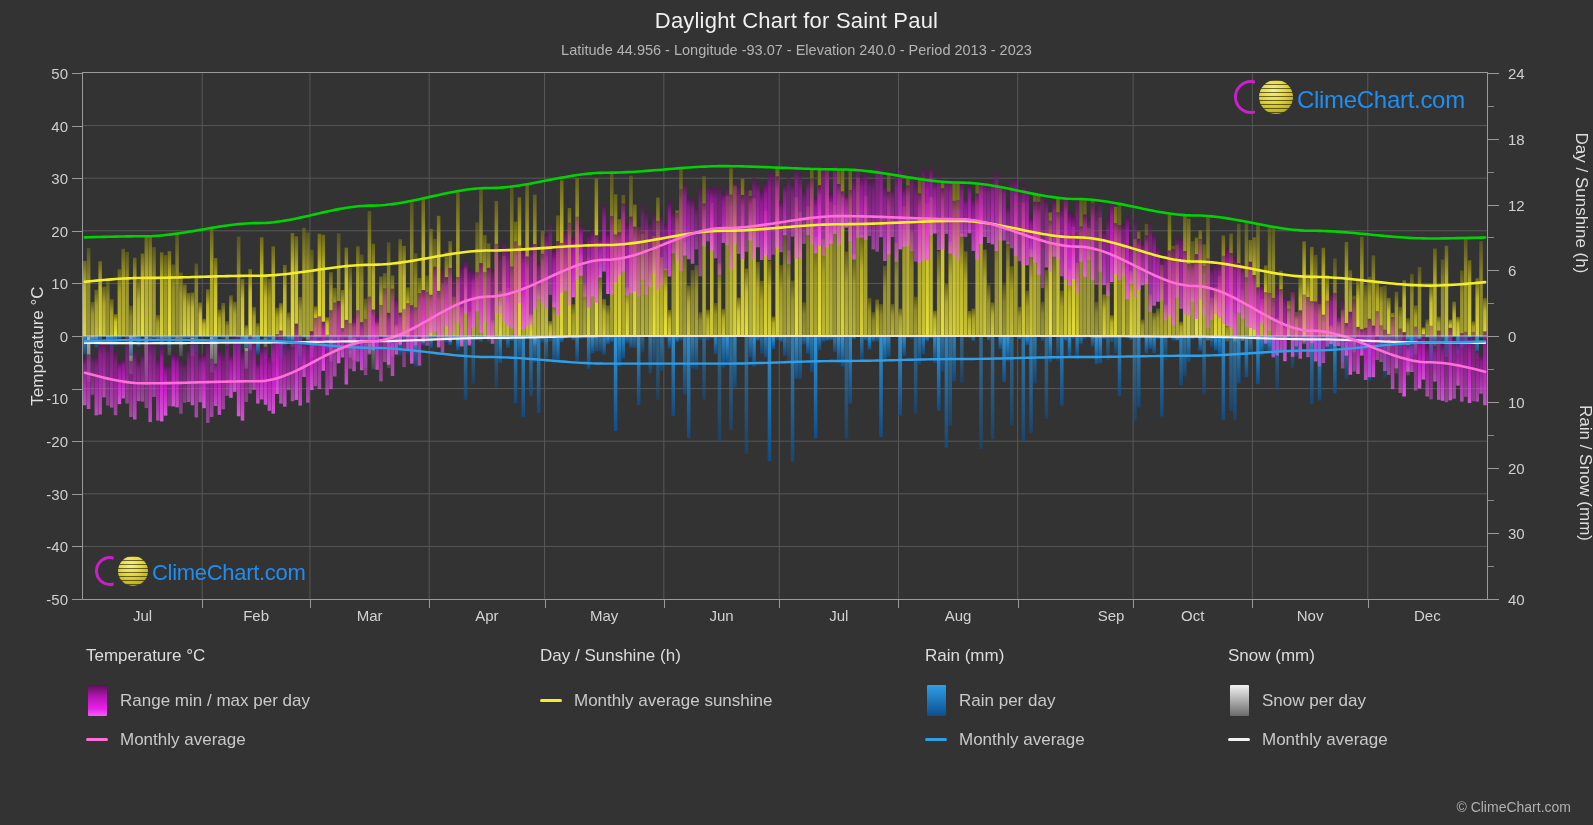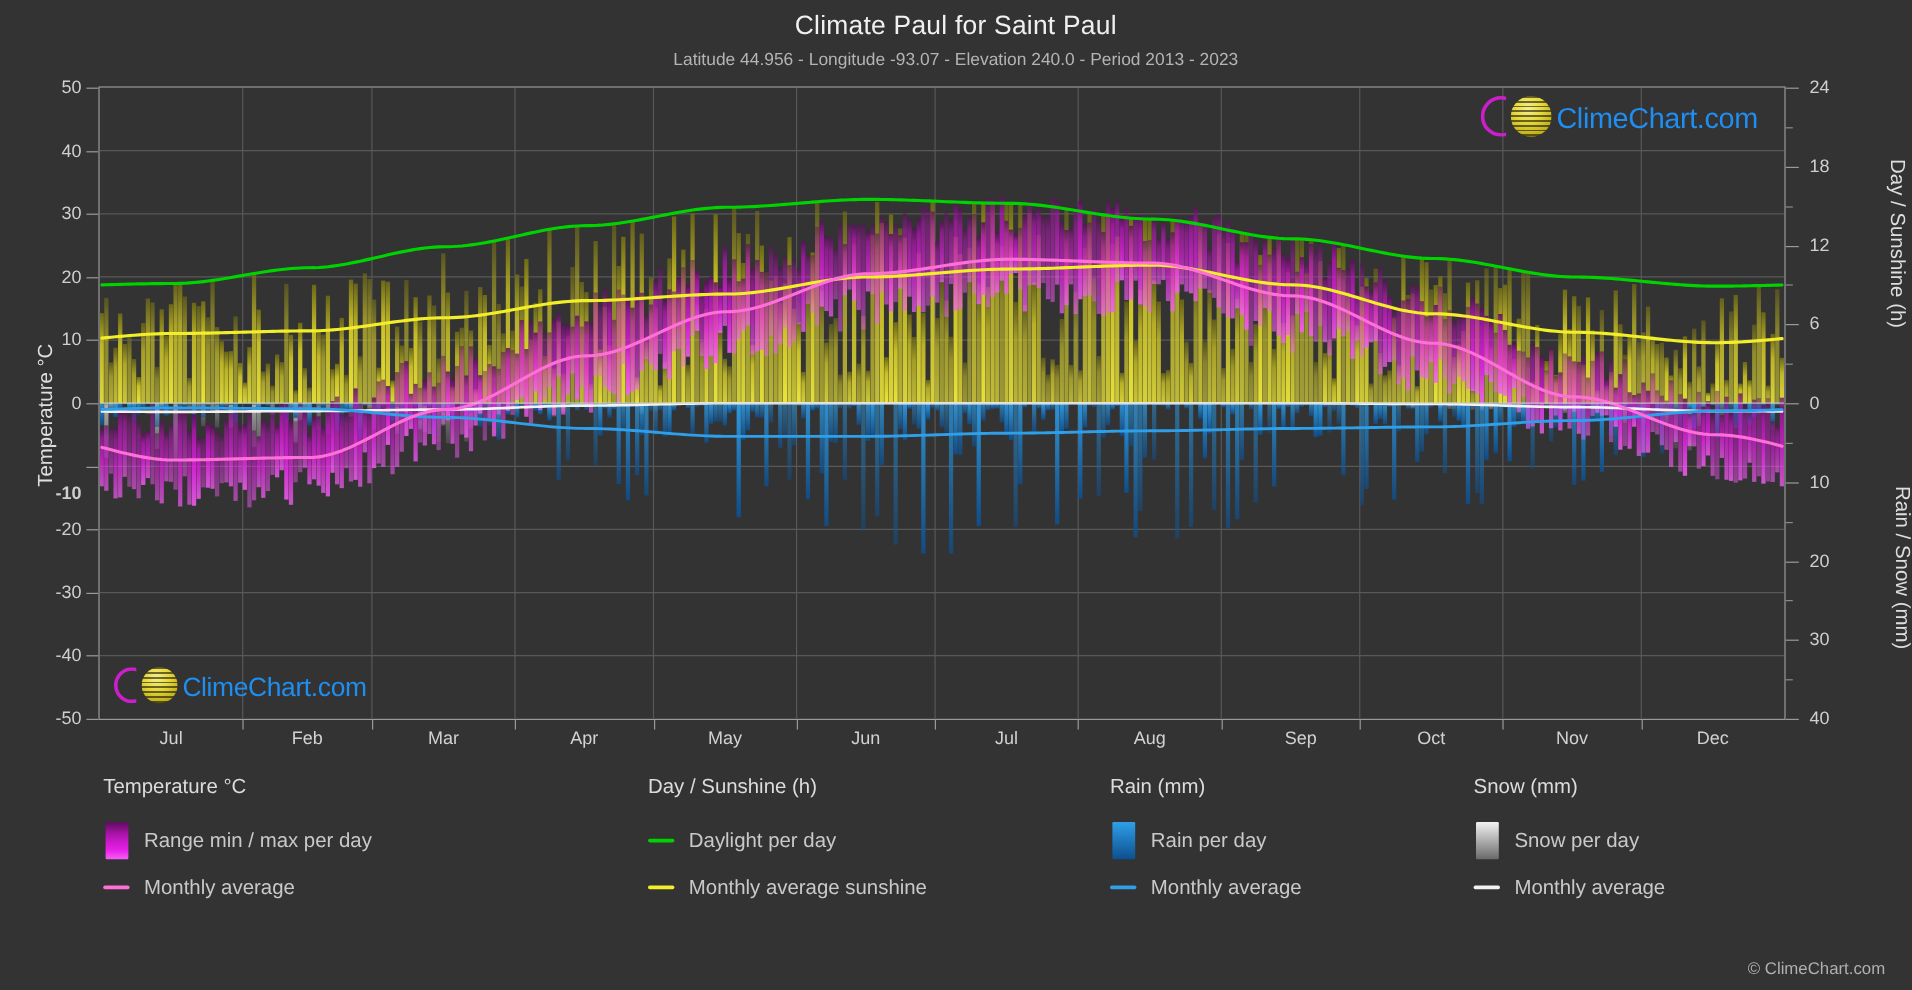"Climate Paul for Saint Paul" div.title { text: Climate Paul -> Daylight Chart }
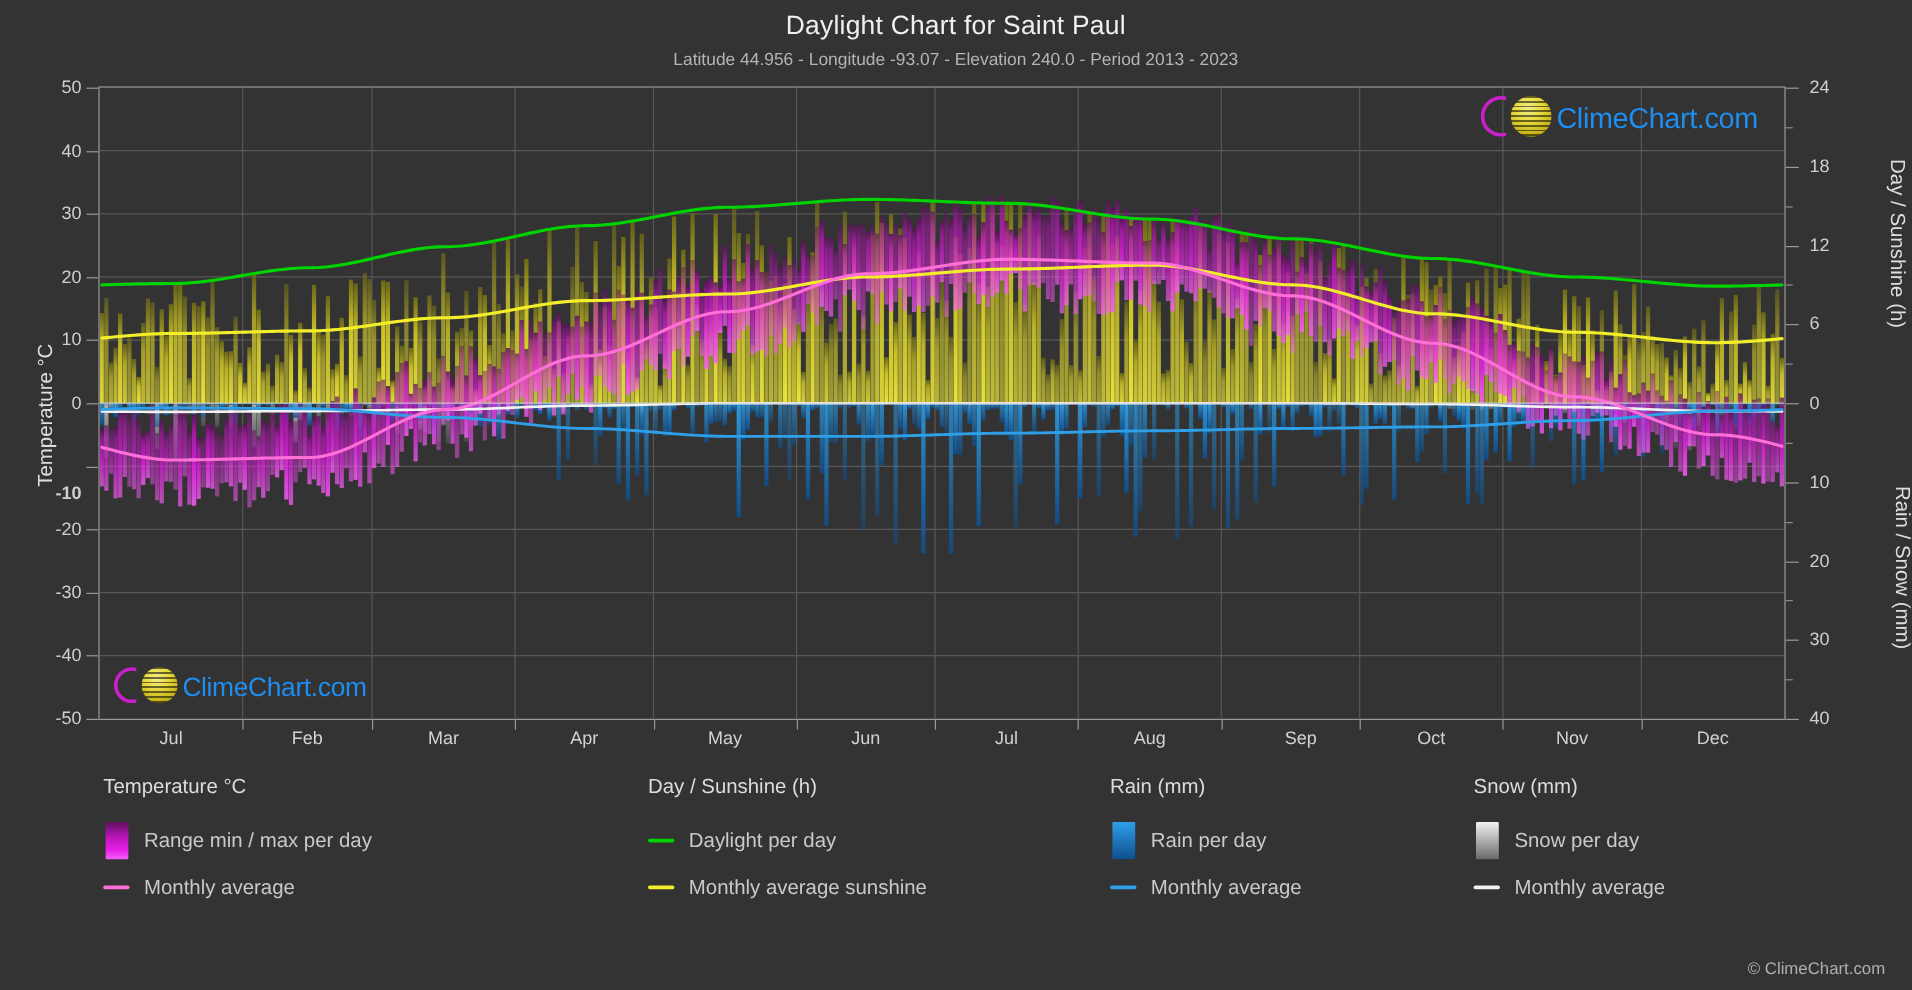"-10" div.ytick-l { font-weight: bold -> none; top: 411px -> 398px }
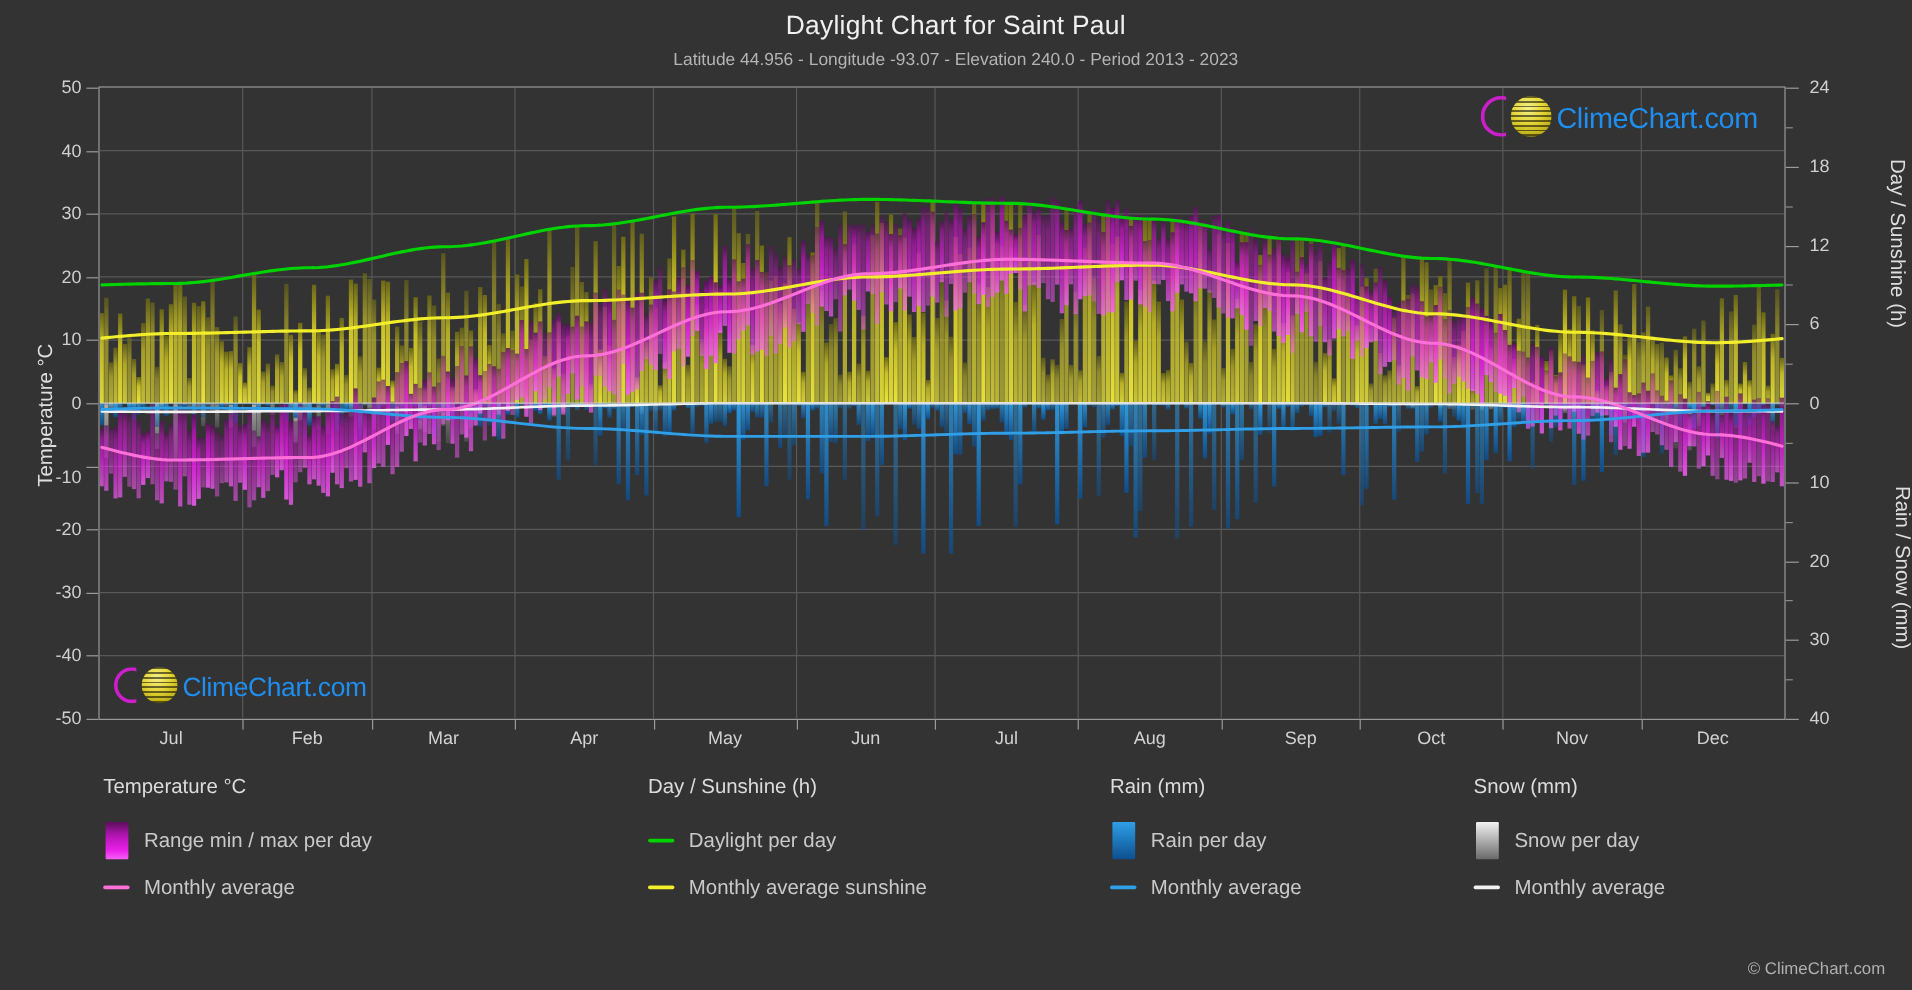"Sep" div.xtick { left: 1084px -> 1111px }
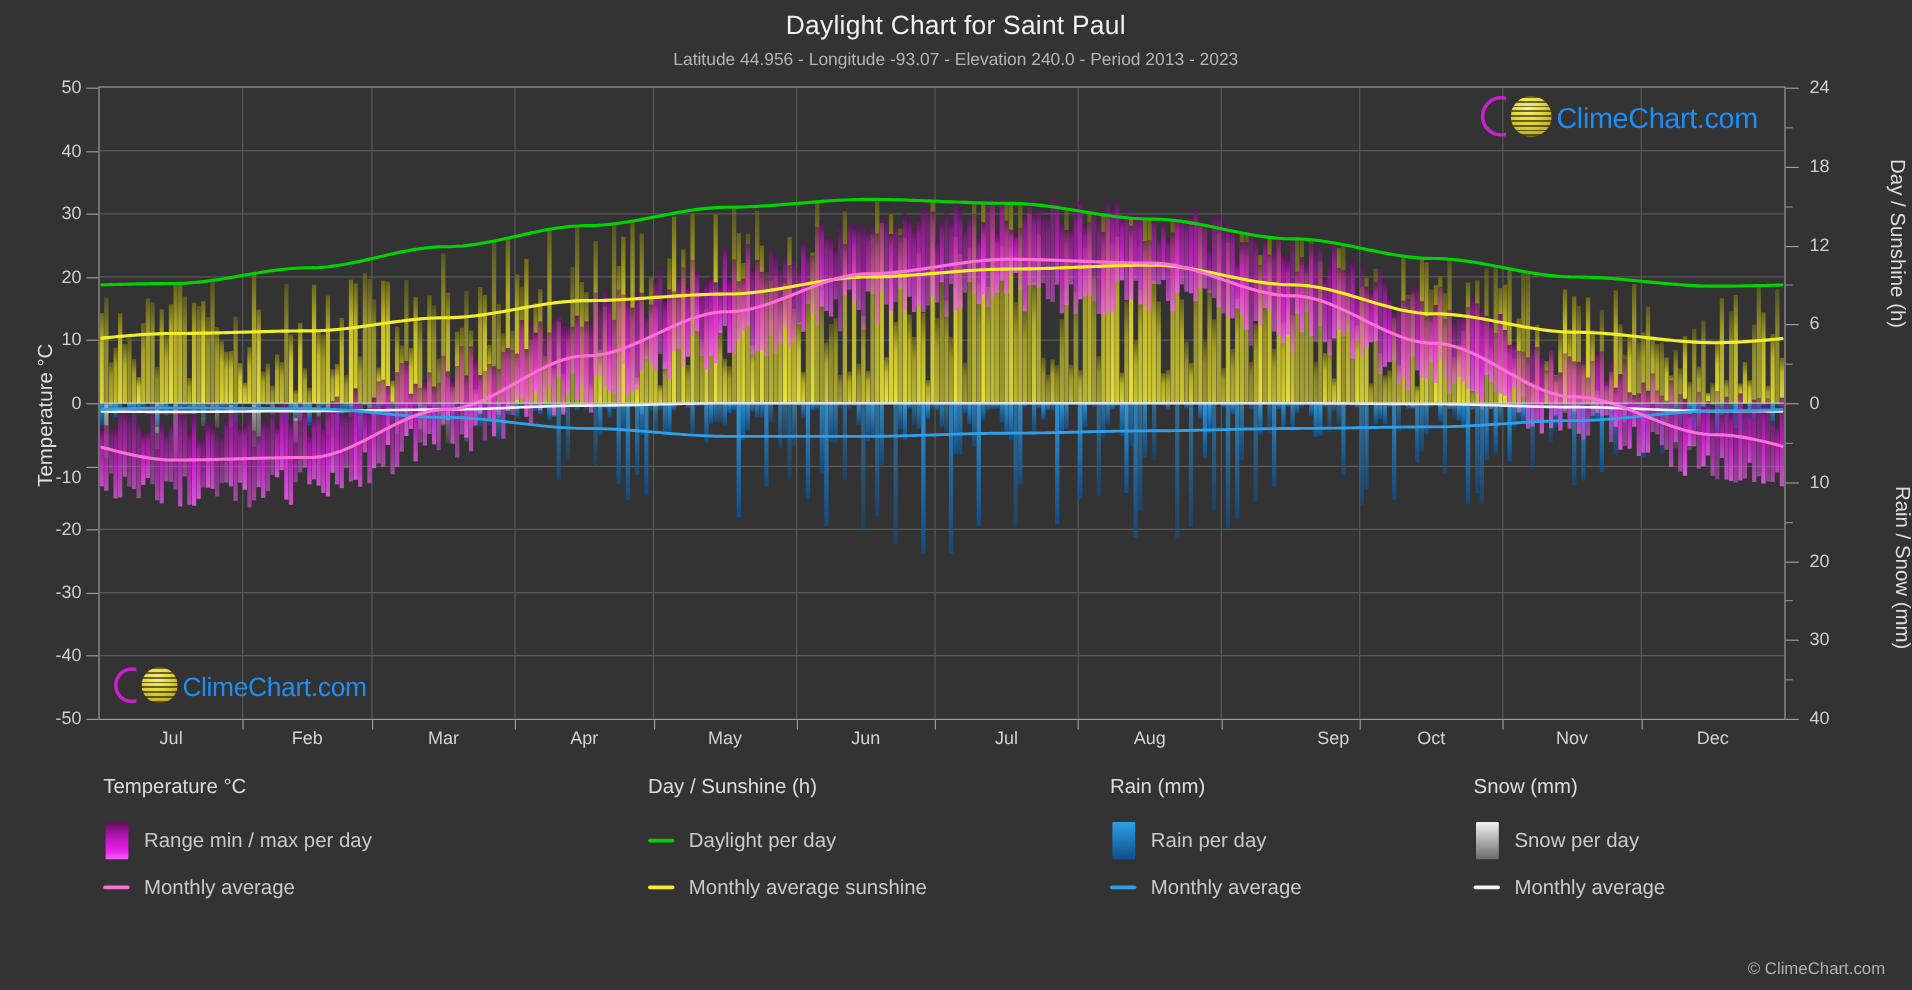"Daylight per day" div.lgrow { html: <div> <span> <span></span> </span> <span>Daylight per day</span> </div> -> none }
